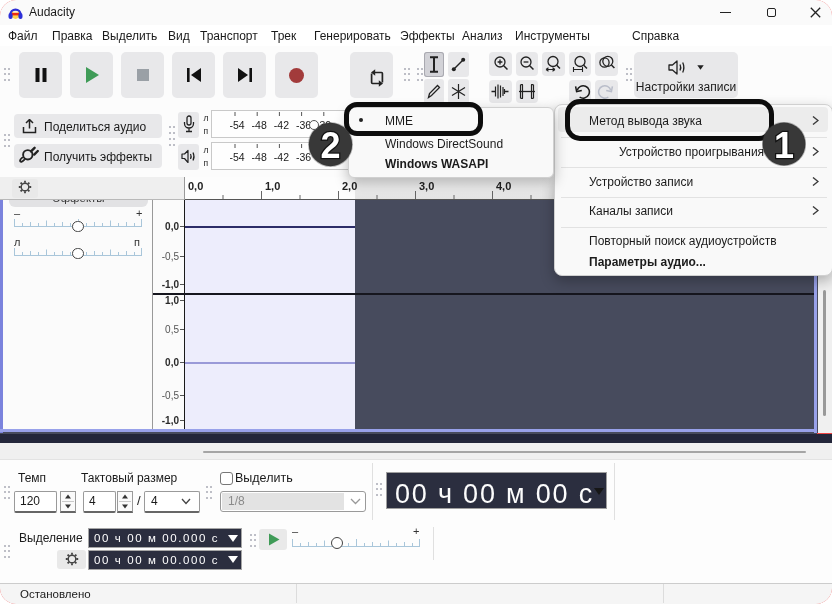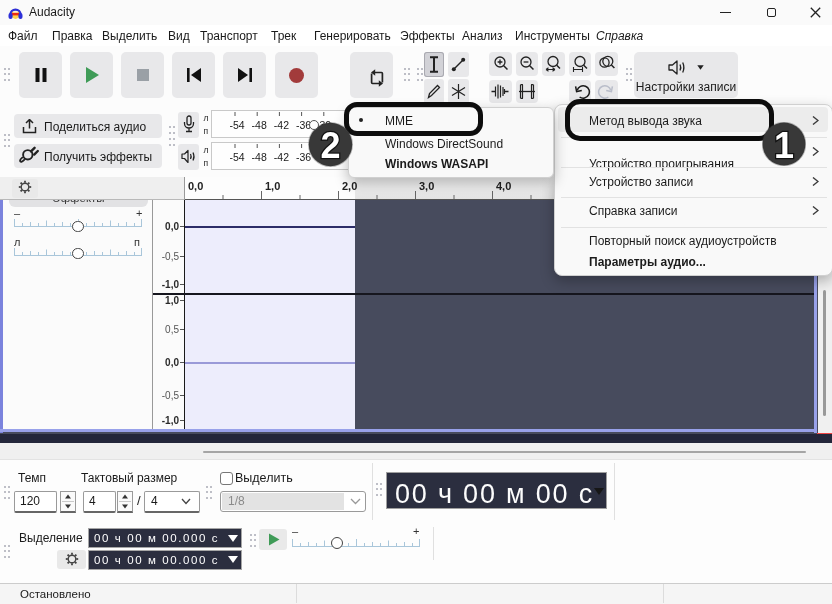"Audacity" #root { border-radius: none -> 16px }
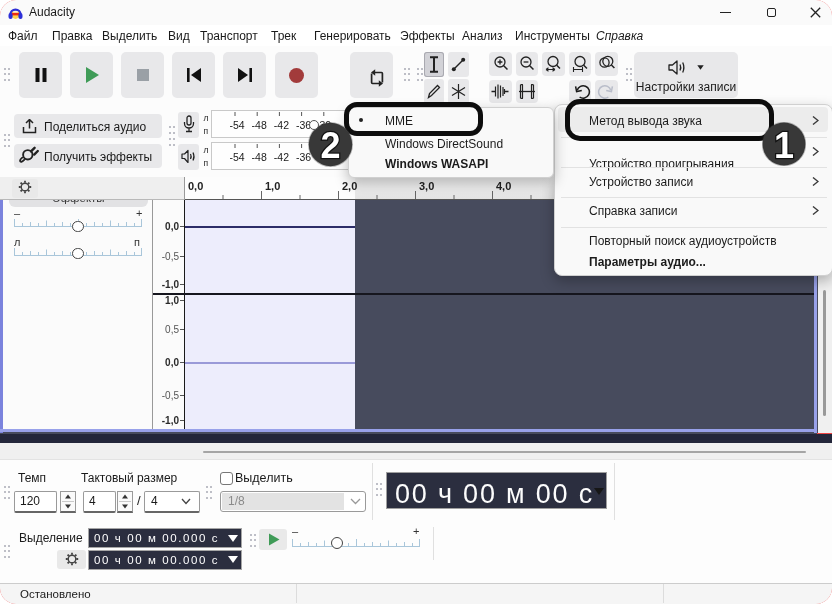"Справка" span.abs { font-style: italic -> none; left: 596px -> 632px }
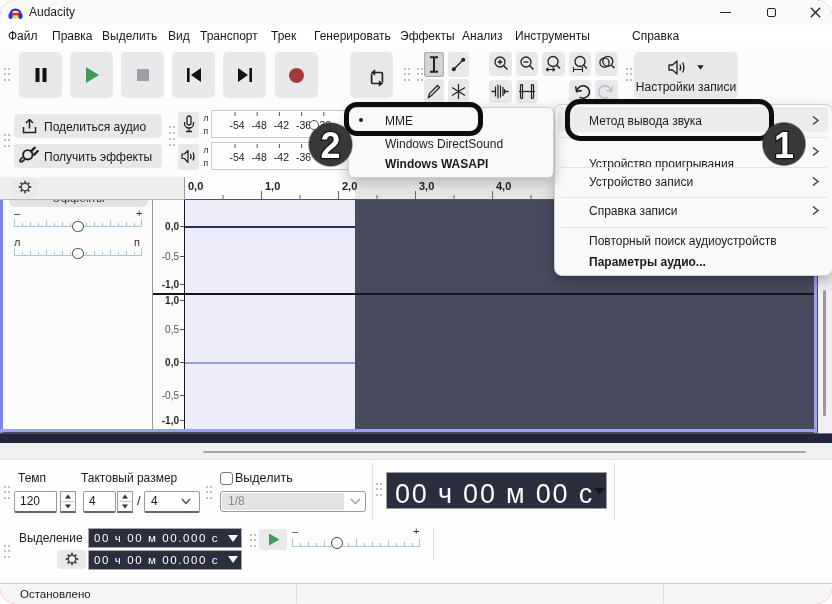"Устройство проигрывания" div.mitem { left: 589px -> 619px; margin-top: 12px -> none }
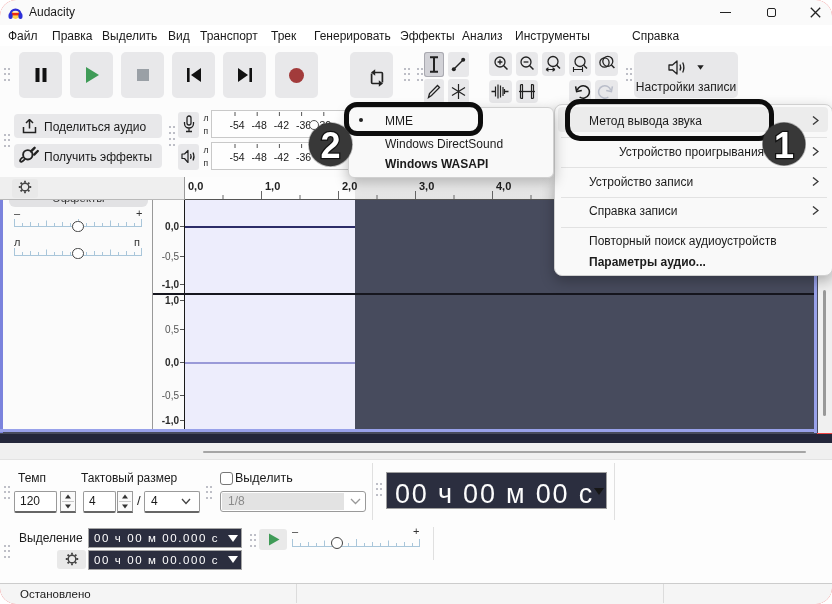"Справка записи" div.mitem { text: Справка -> Каналы }
